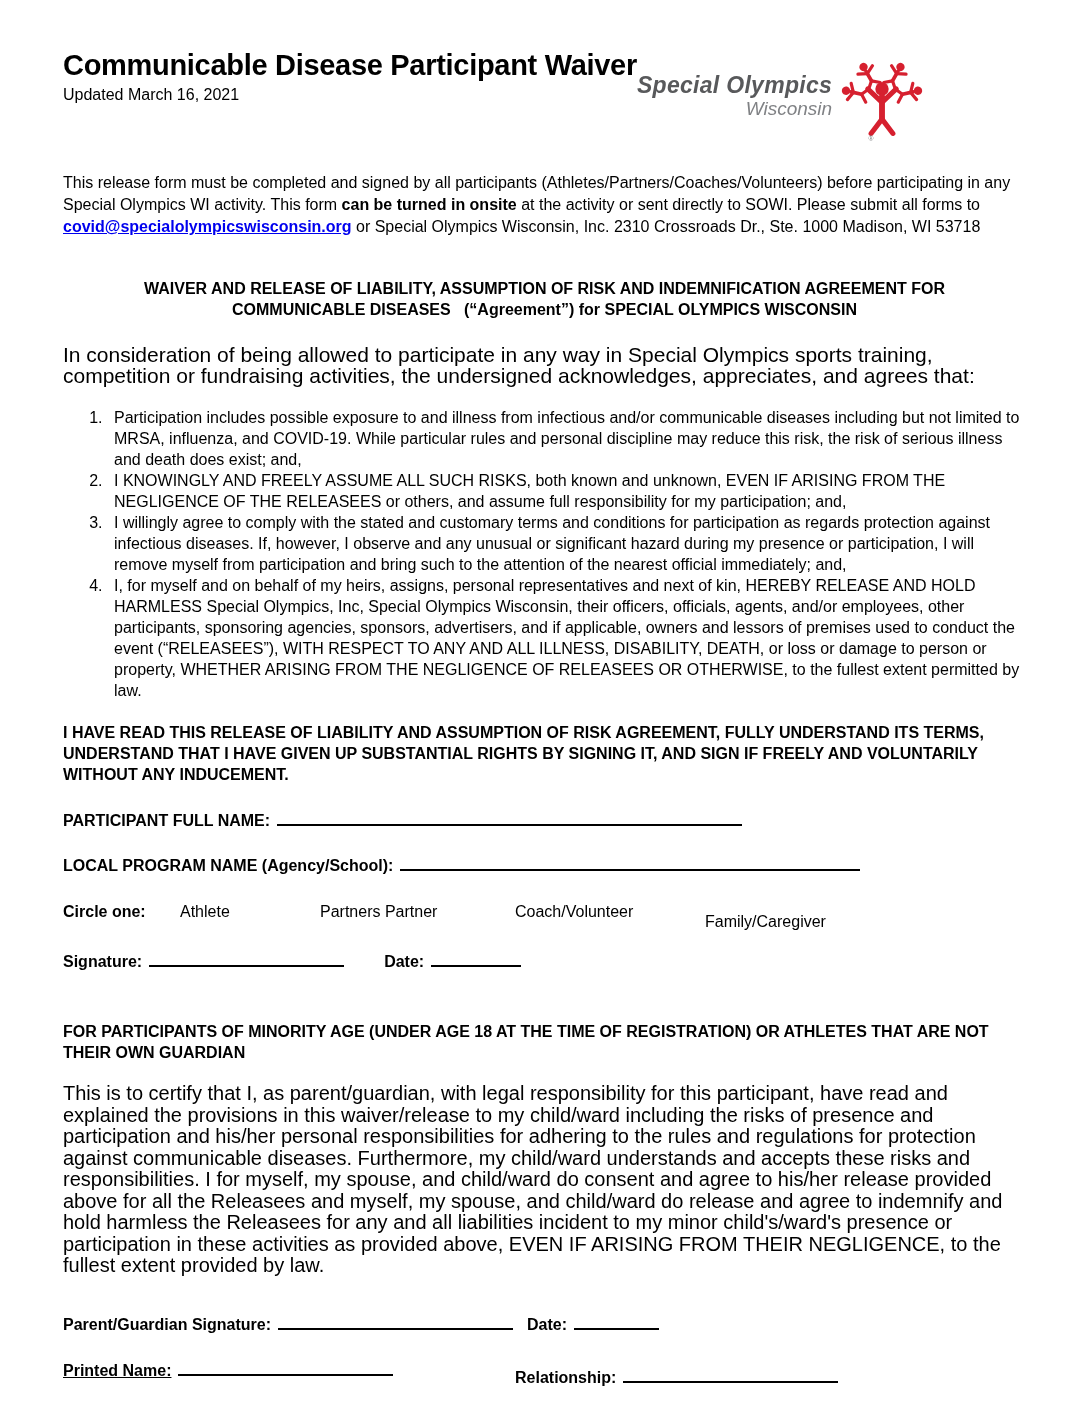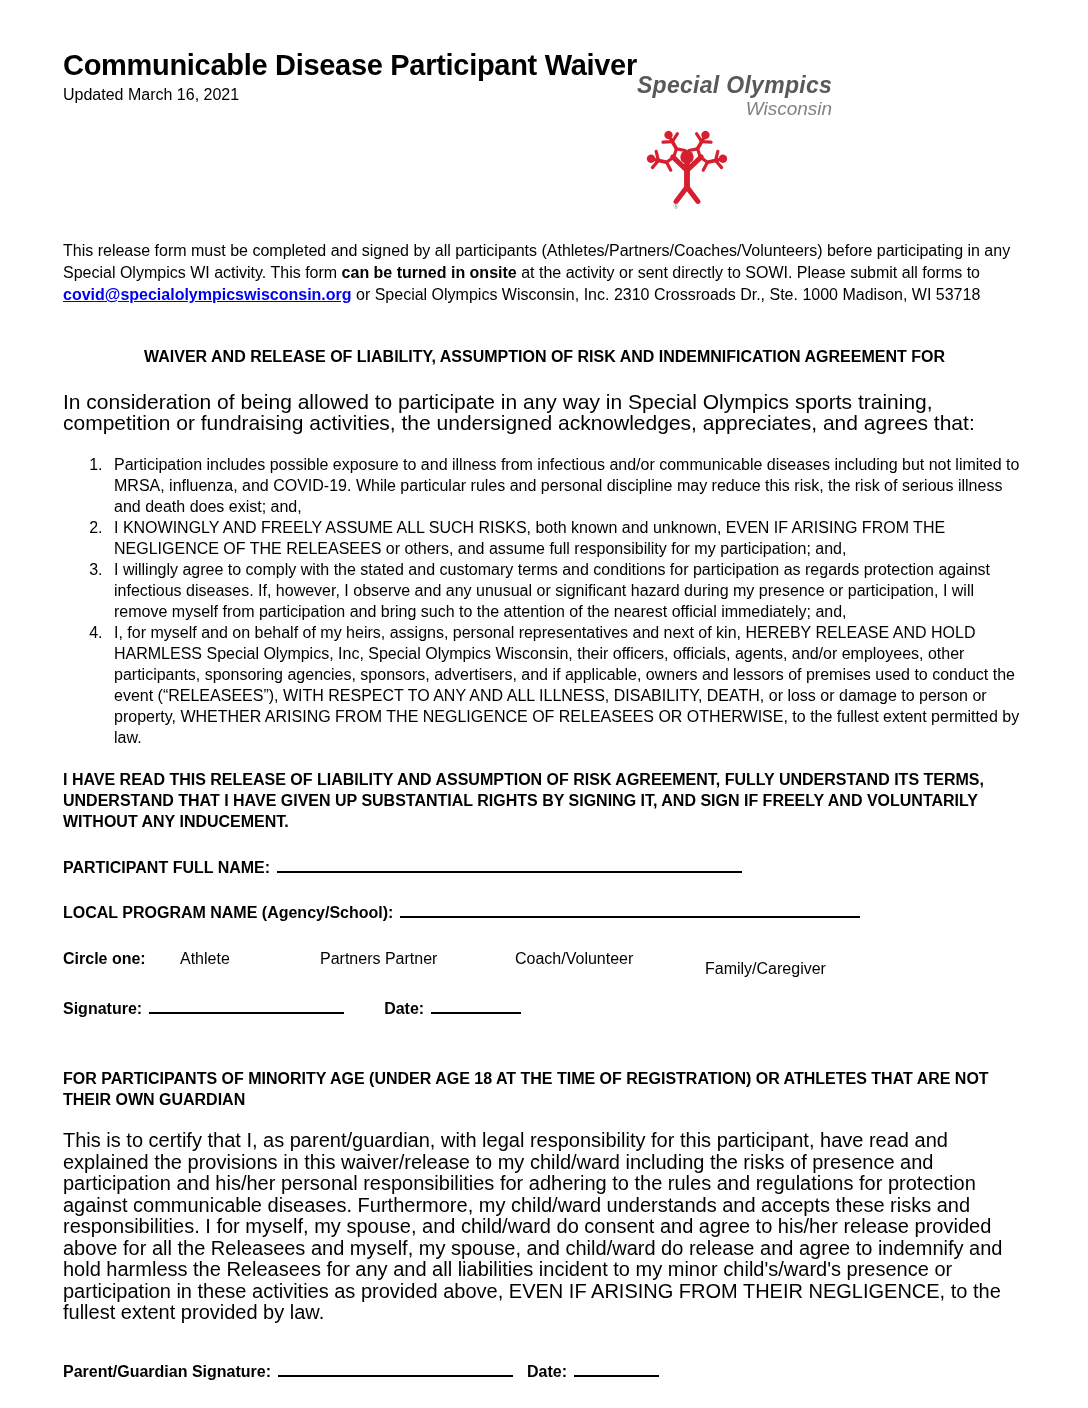"Special Olympics" .logo { flex-direction: column -> none }
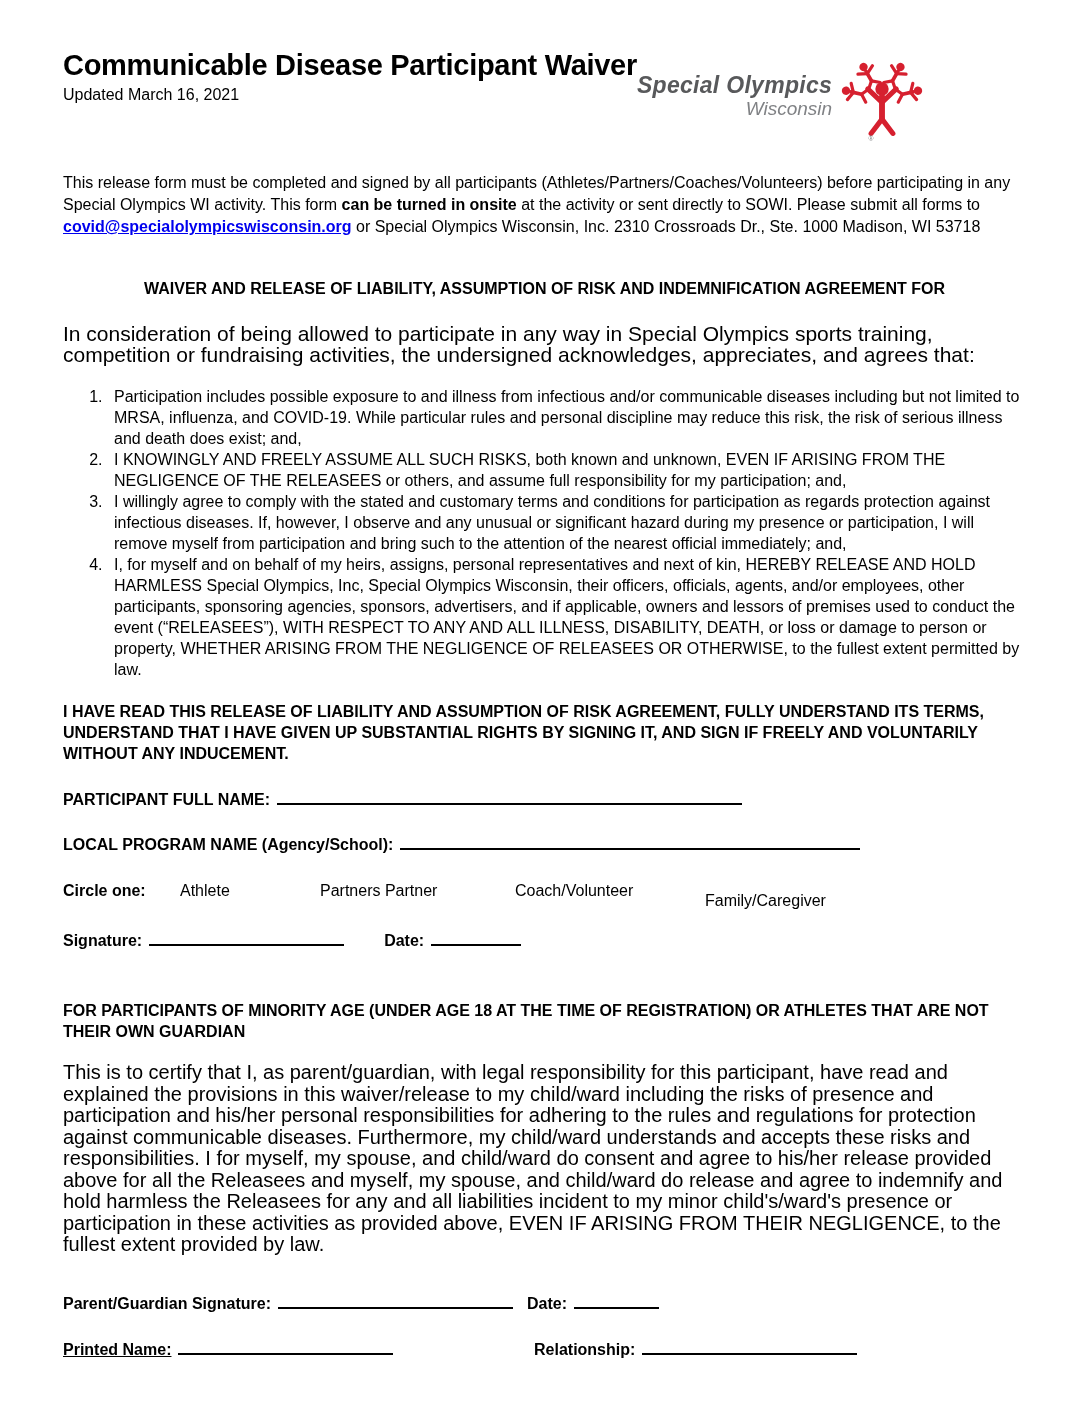"COMMUNICABLE DISEASES (“Agreement”) for" span { html: none -> <span>COMMUNICABLE DISEASES &nbsp;&nbsp;(“Agreement”) for SPECIAL OLYMPICS WISCONSIN</span> }
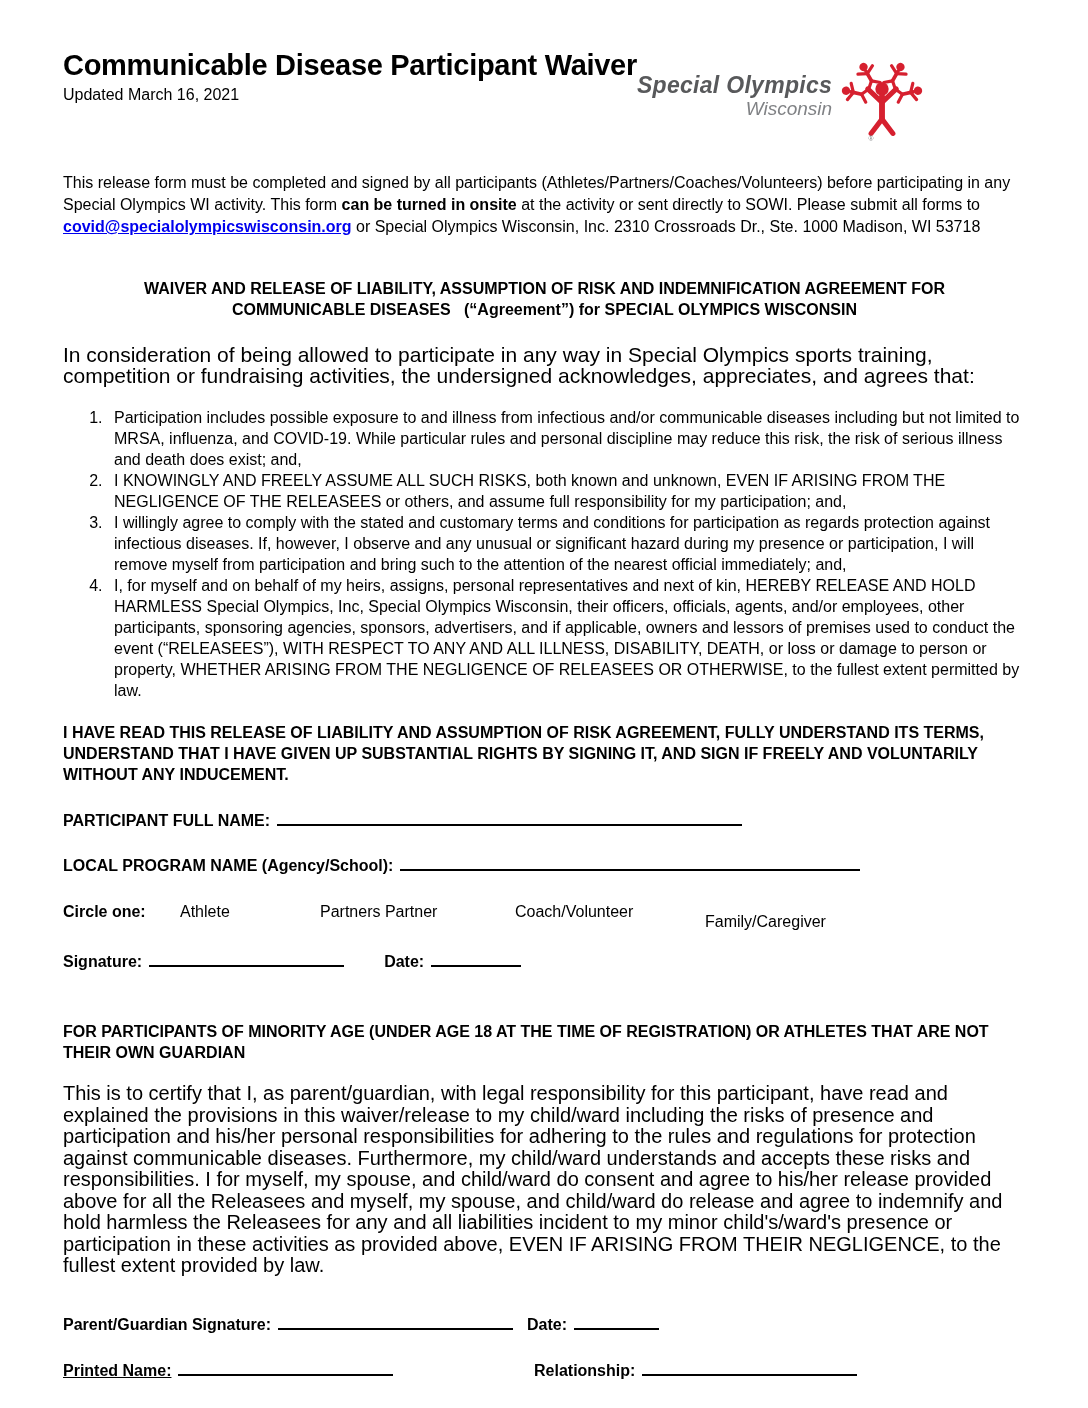"Relationship:" .rel-group { margin-left: 19px -> none; top: 0 -> 7px }
